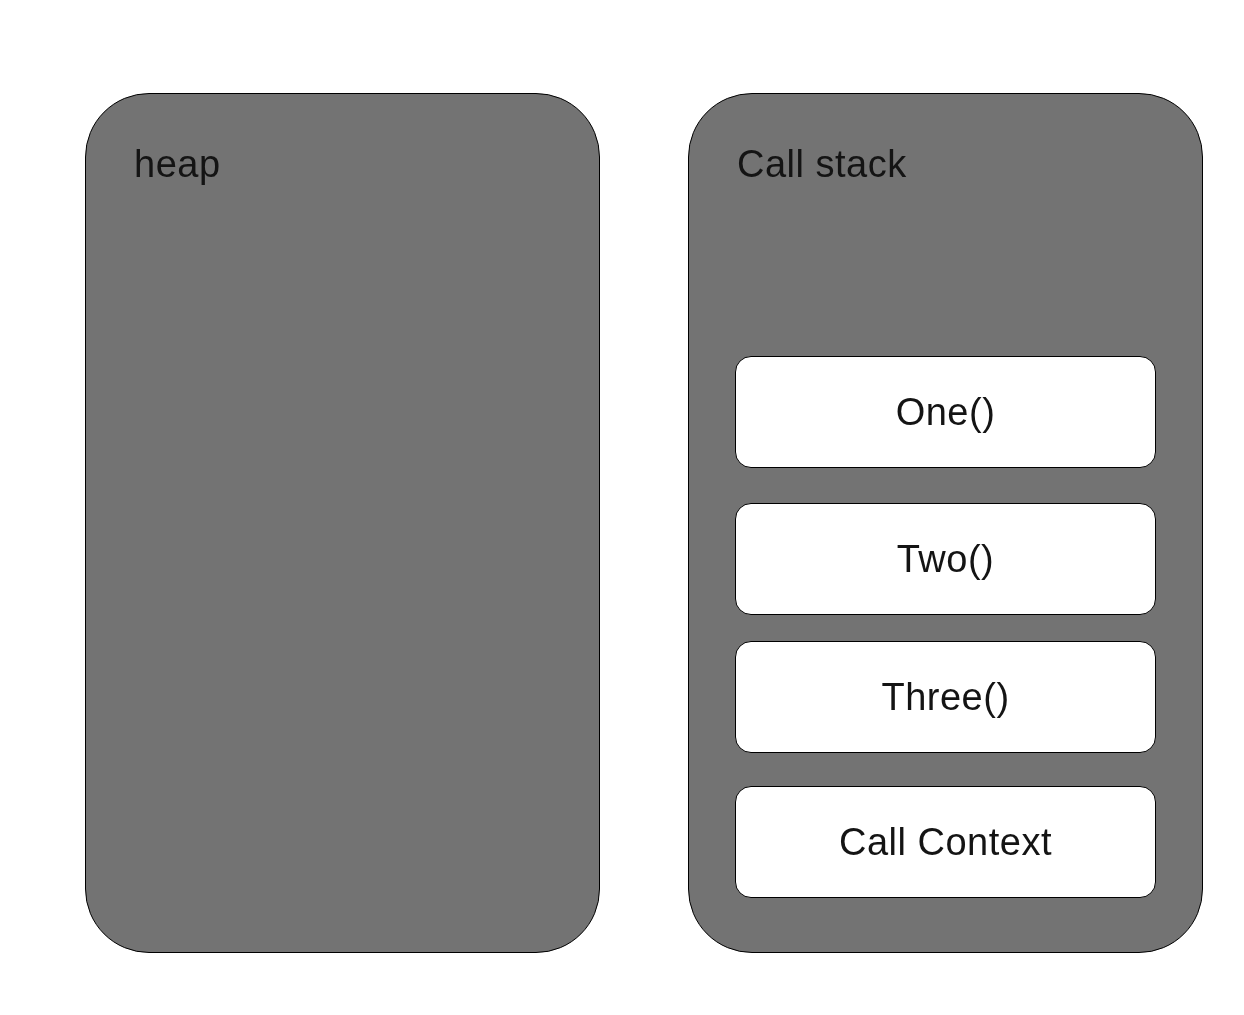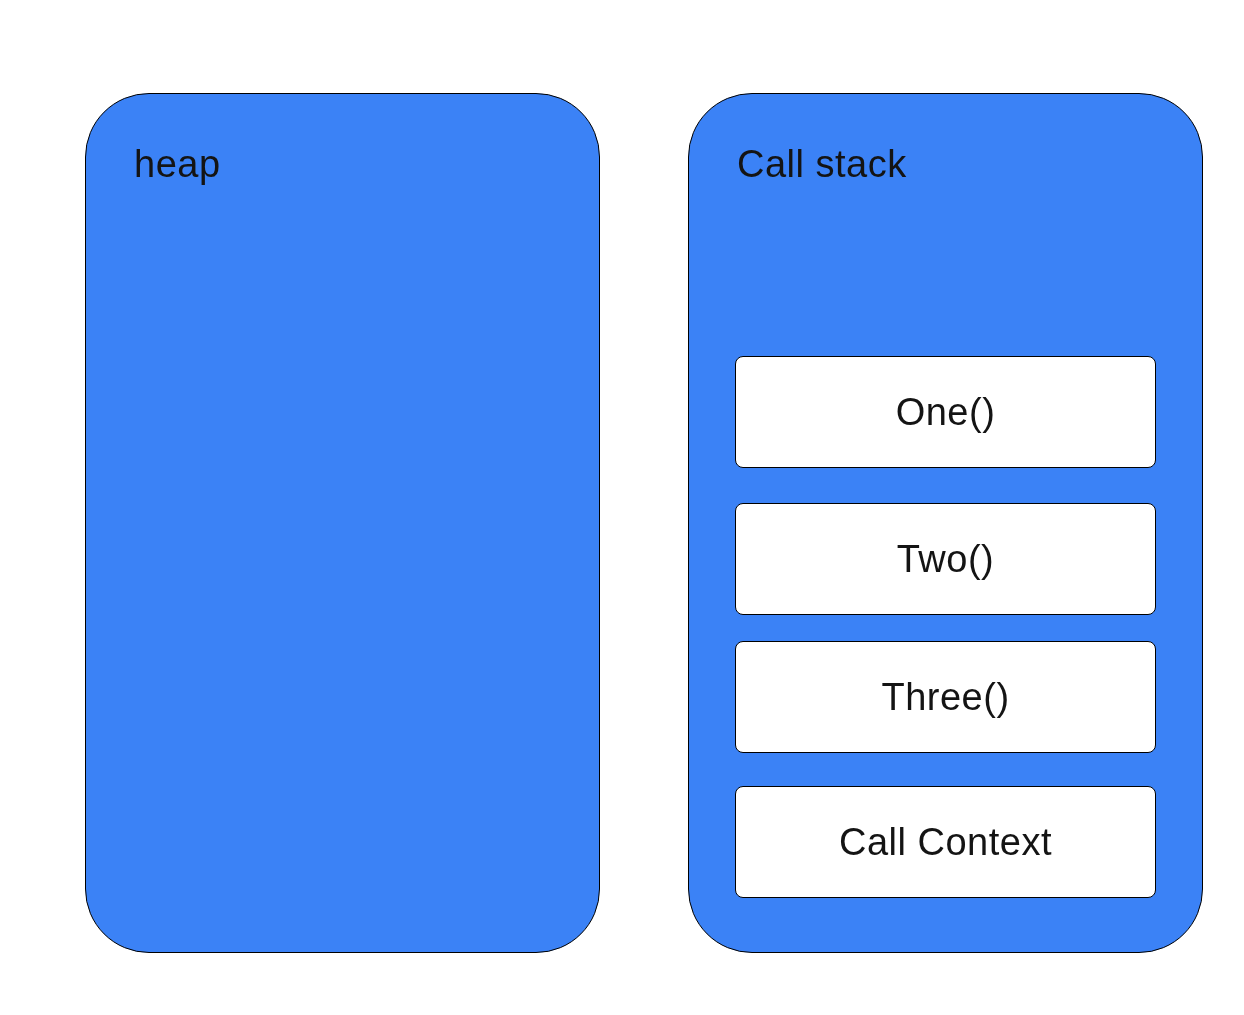"heap" .panel { background: #3b82f6 -> #737373 }
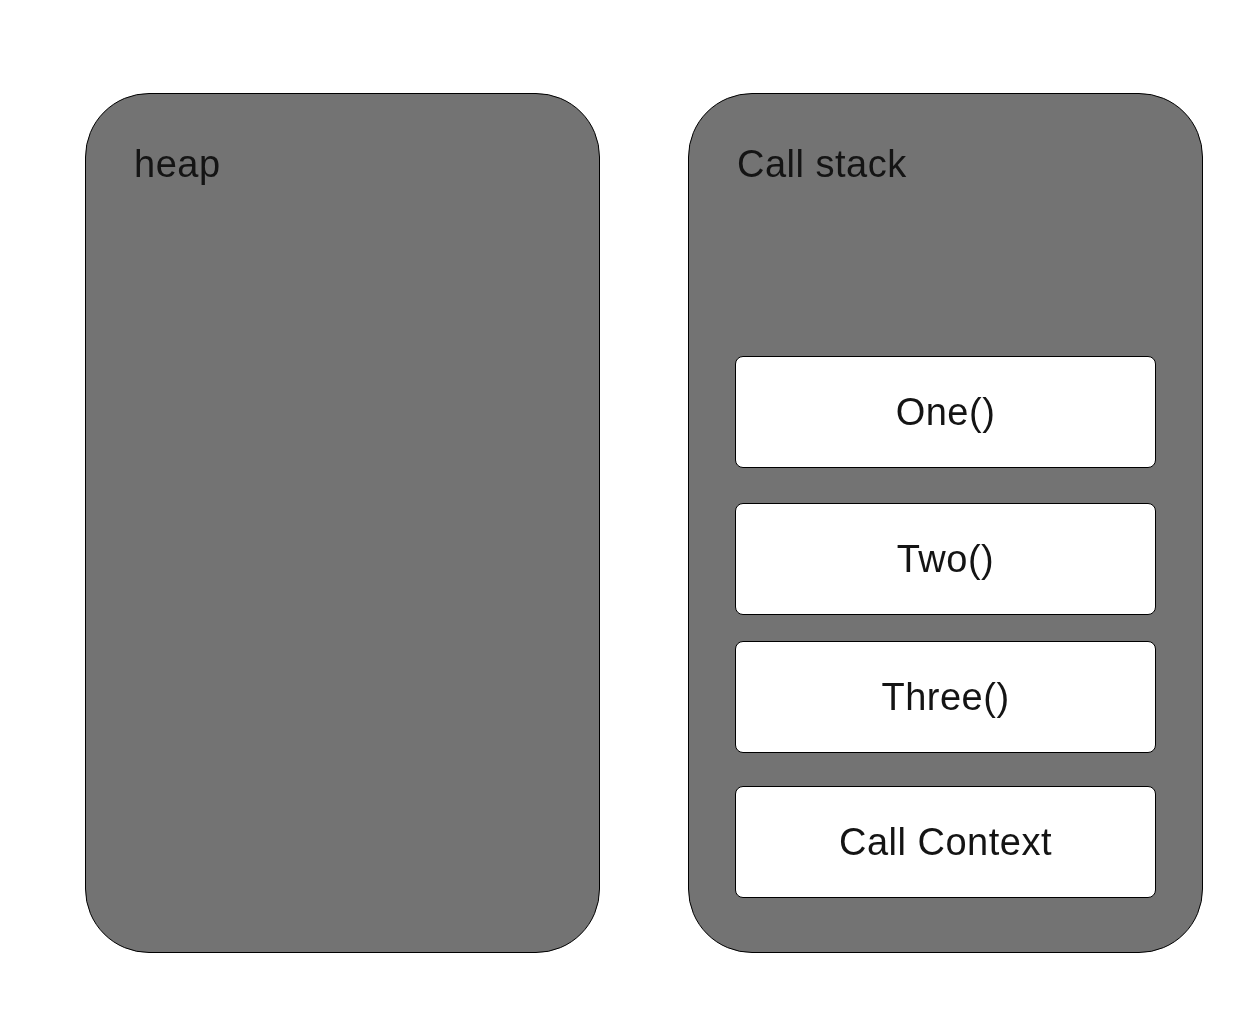"One()" .frame { border-radius: 8px -> 16px }
